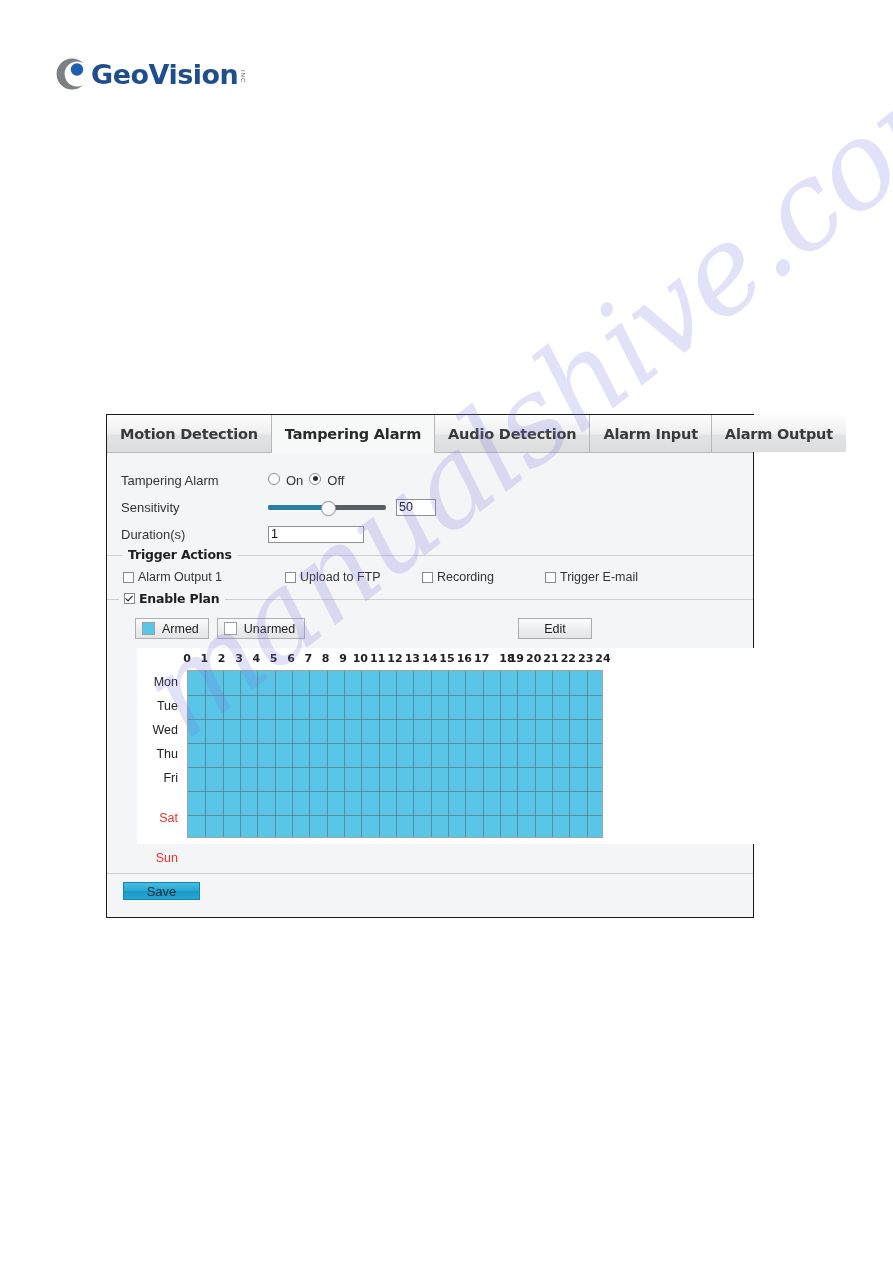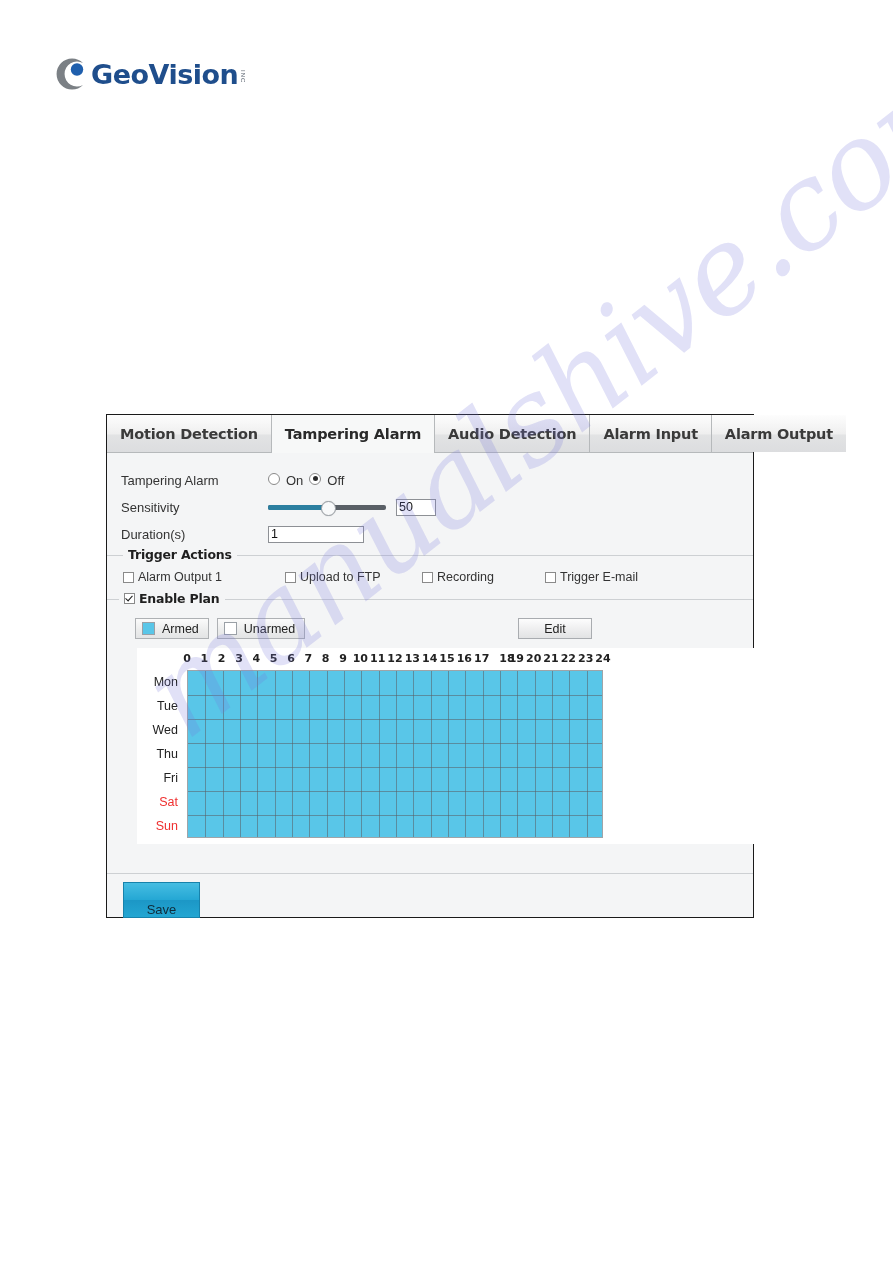"Sat" .day-lbl.weekend { margin-top: none -> 16px }
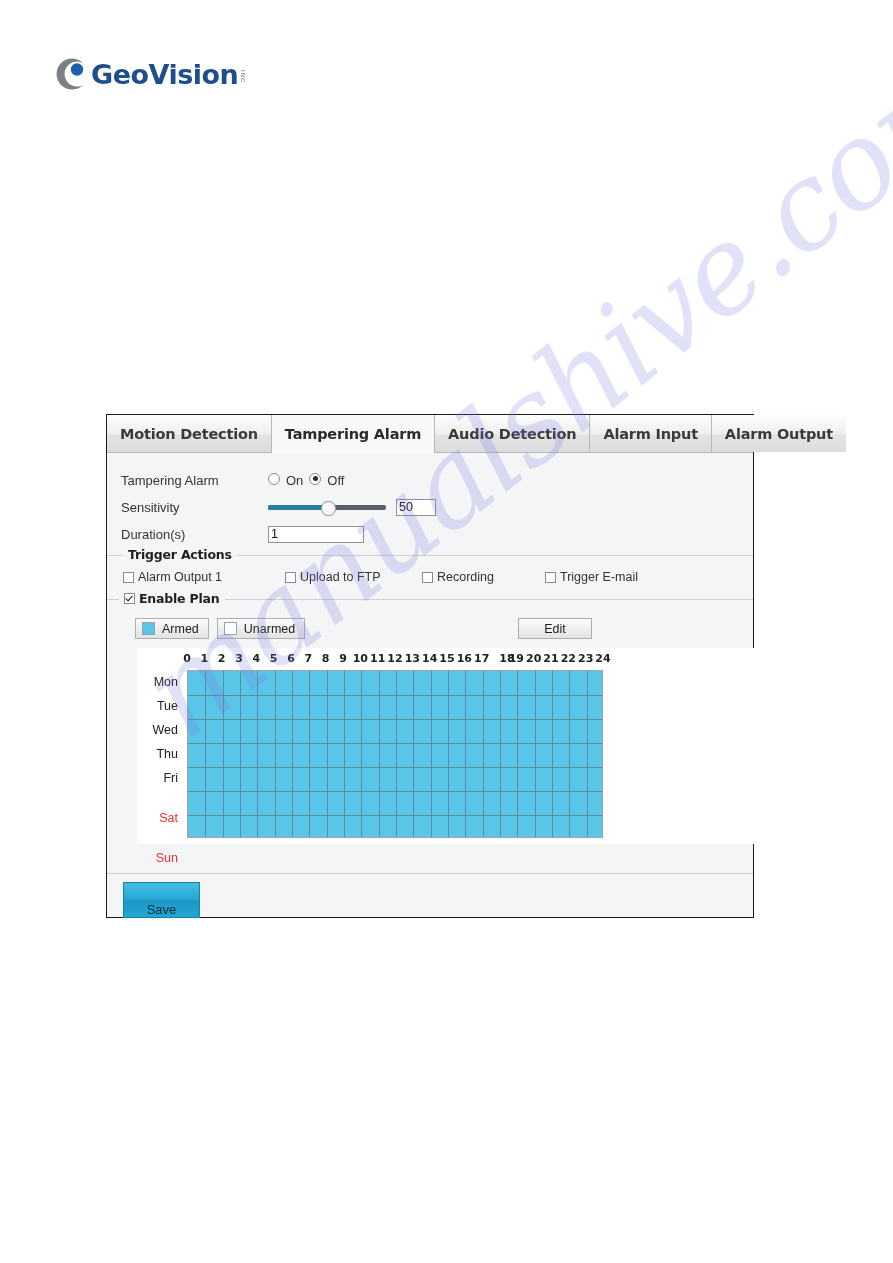"Save" .save-btn { align-items: flex-end -> center; height: 36px -> 18px }
